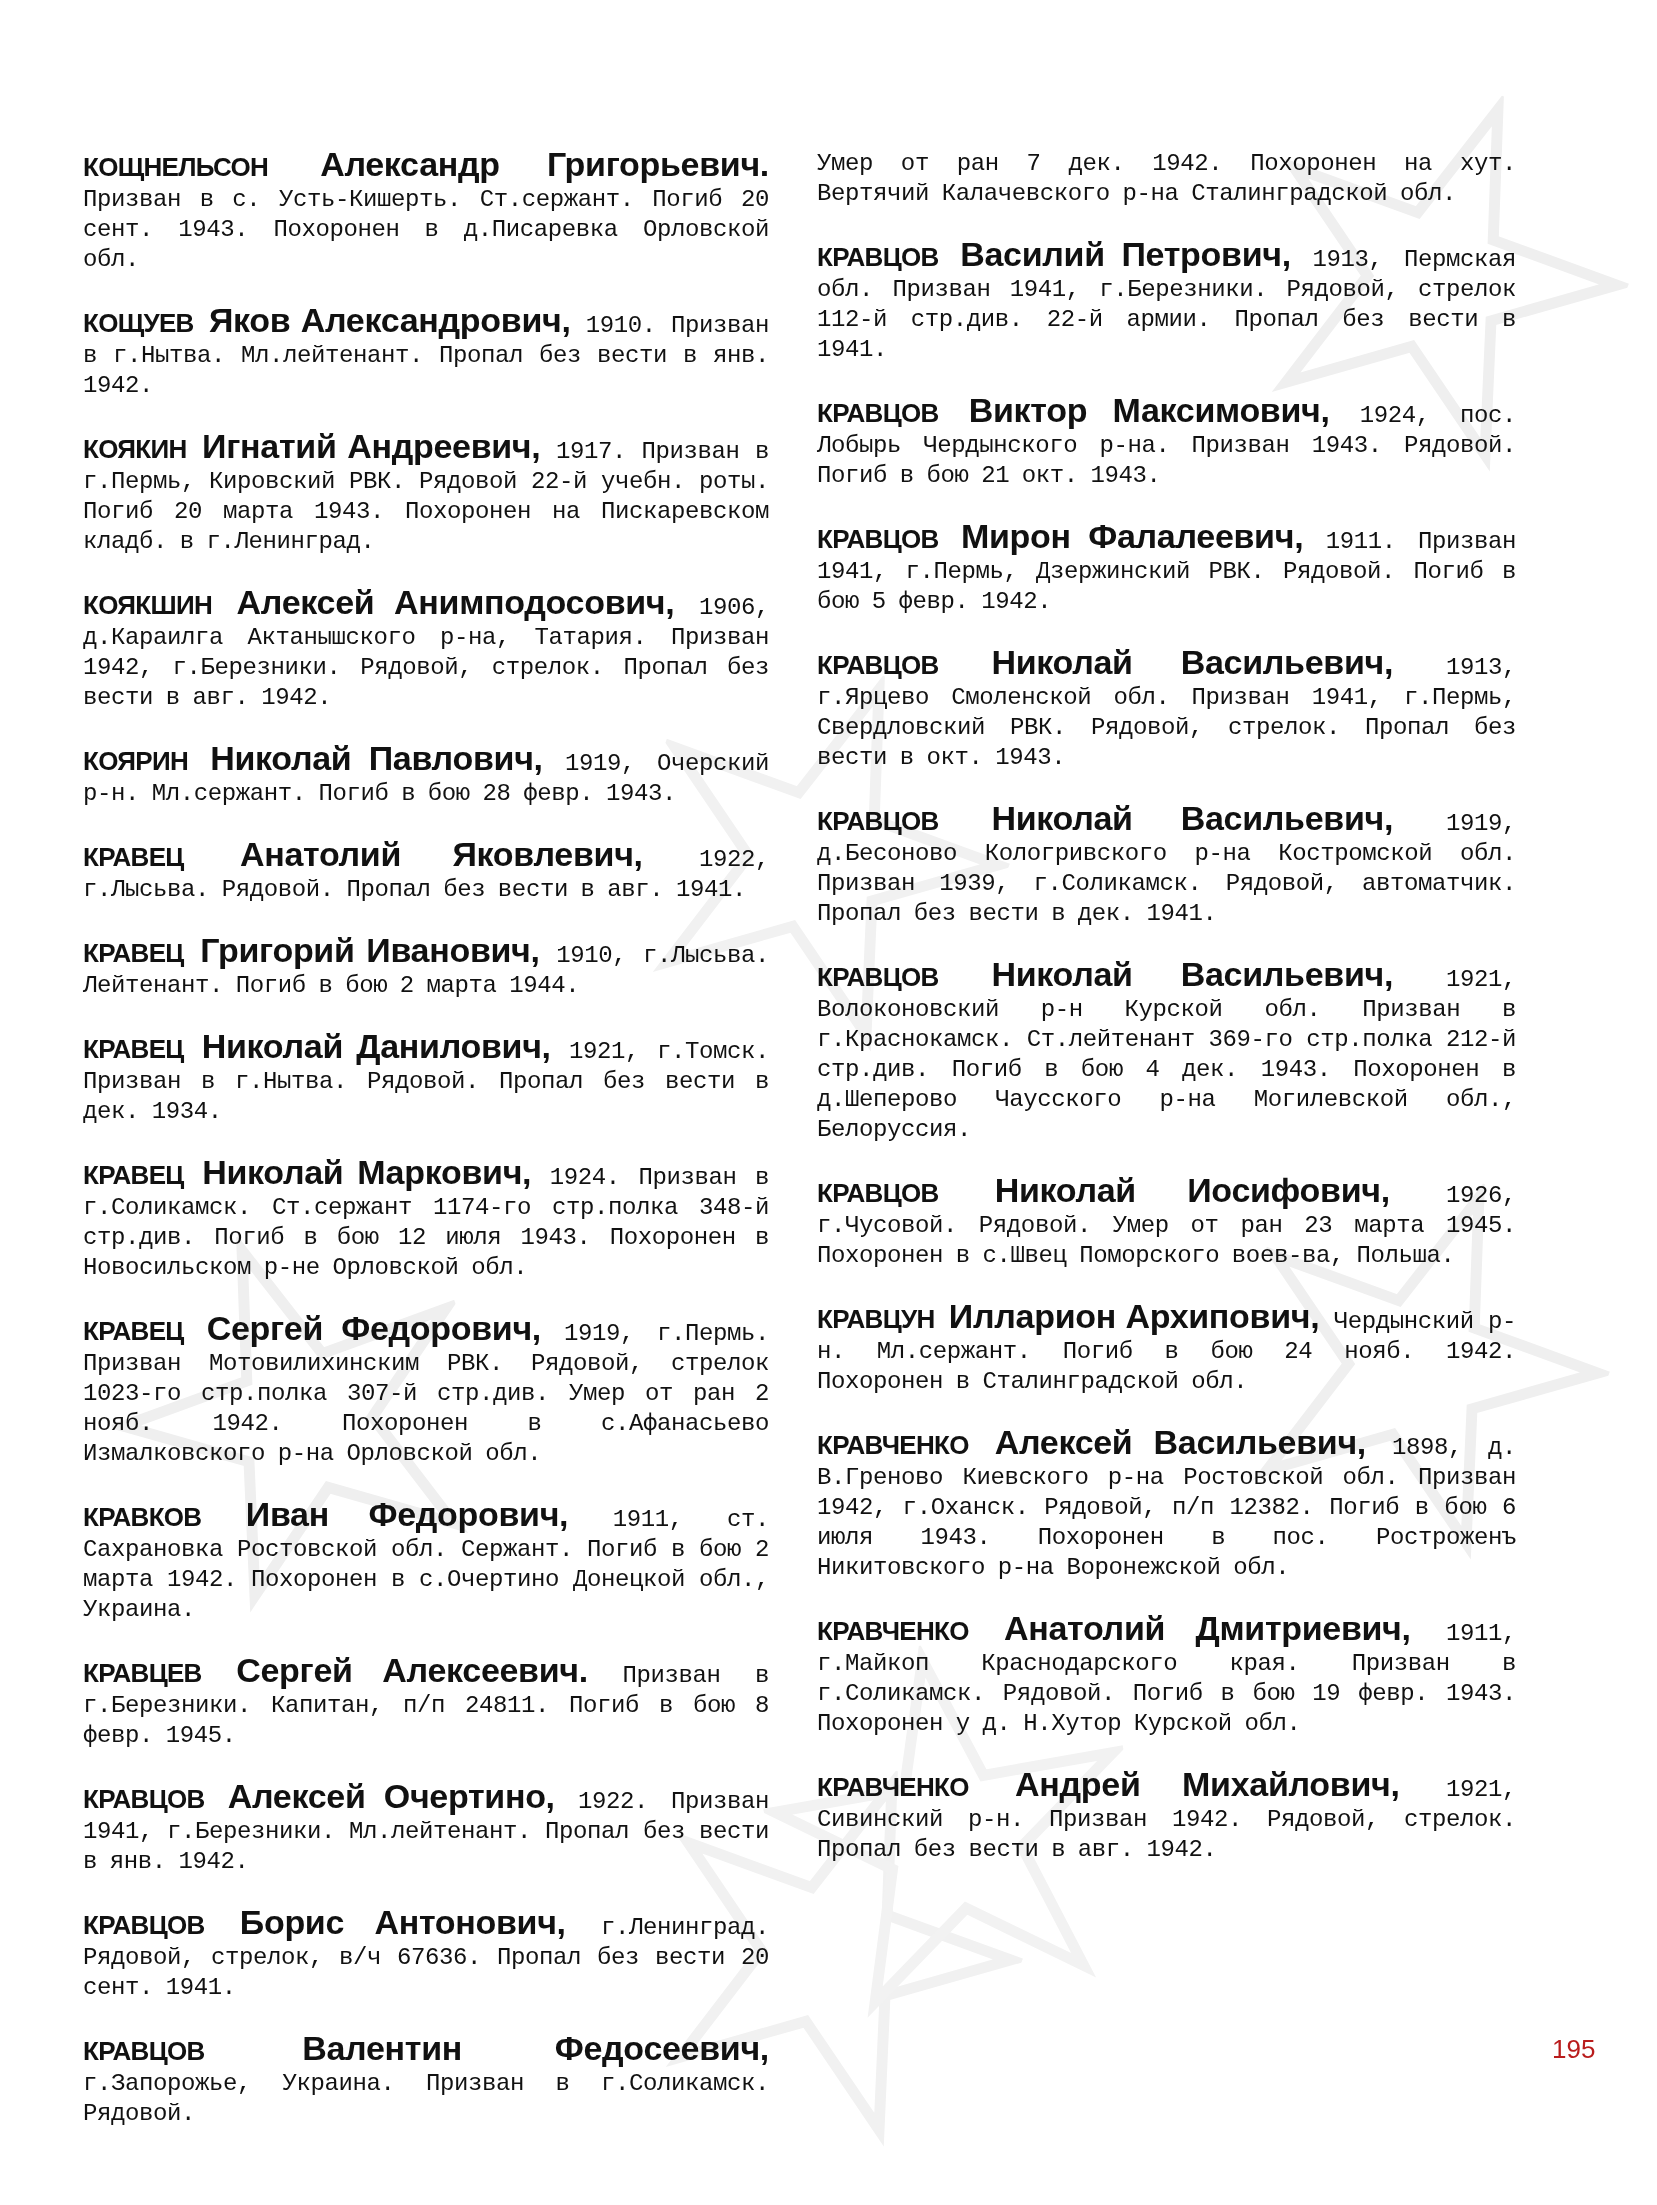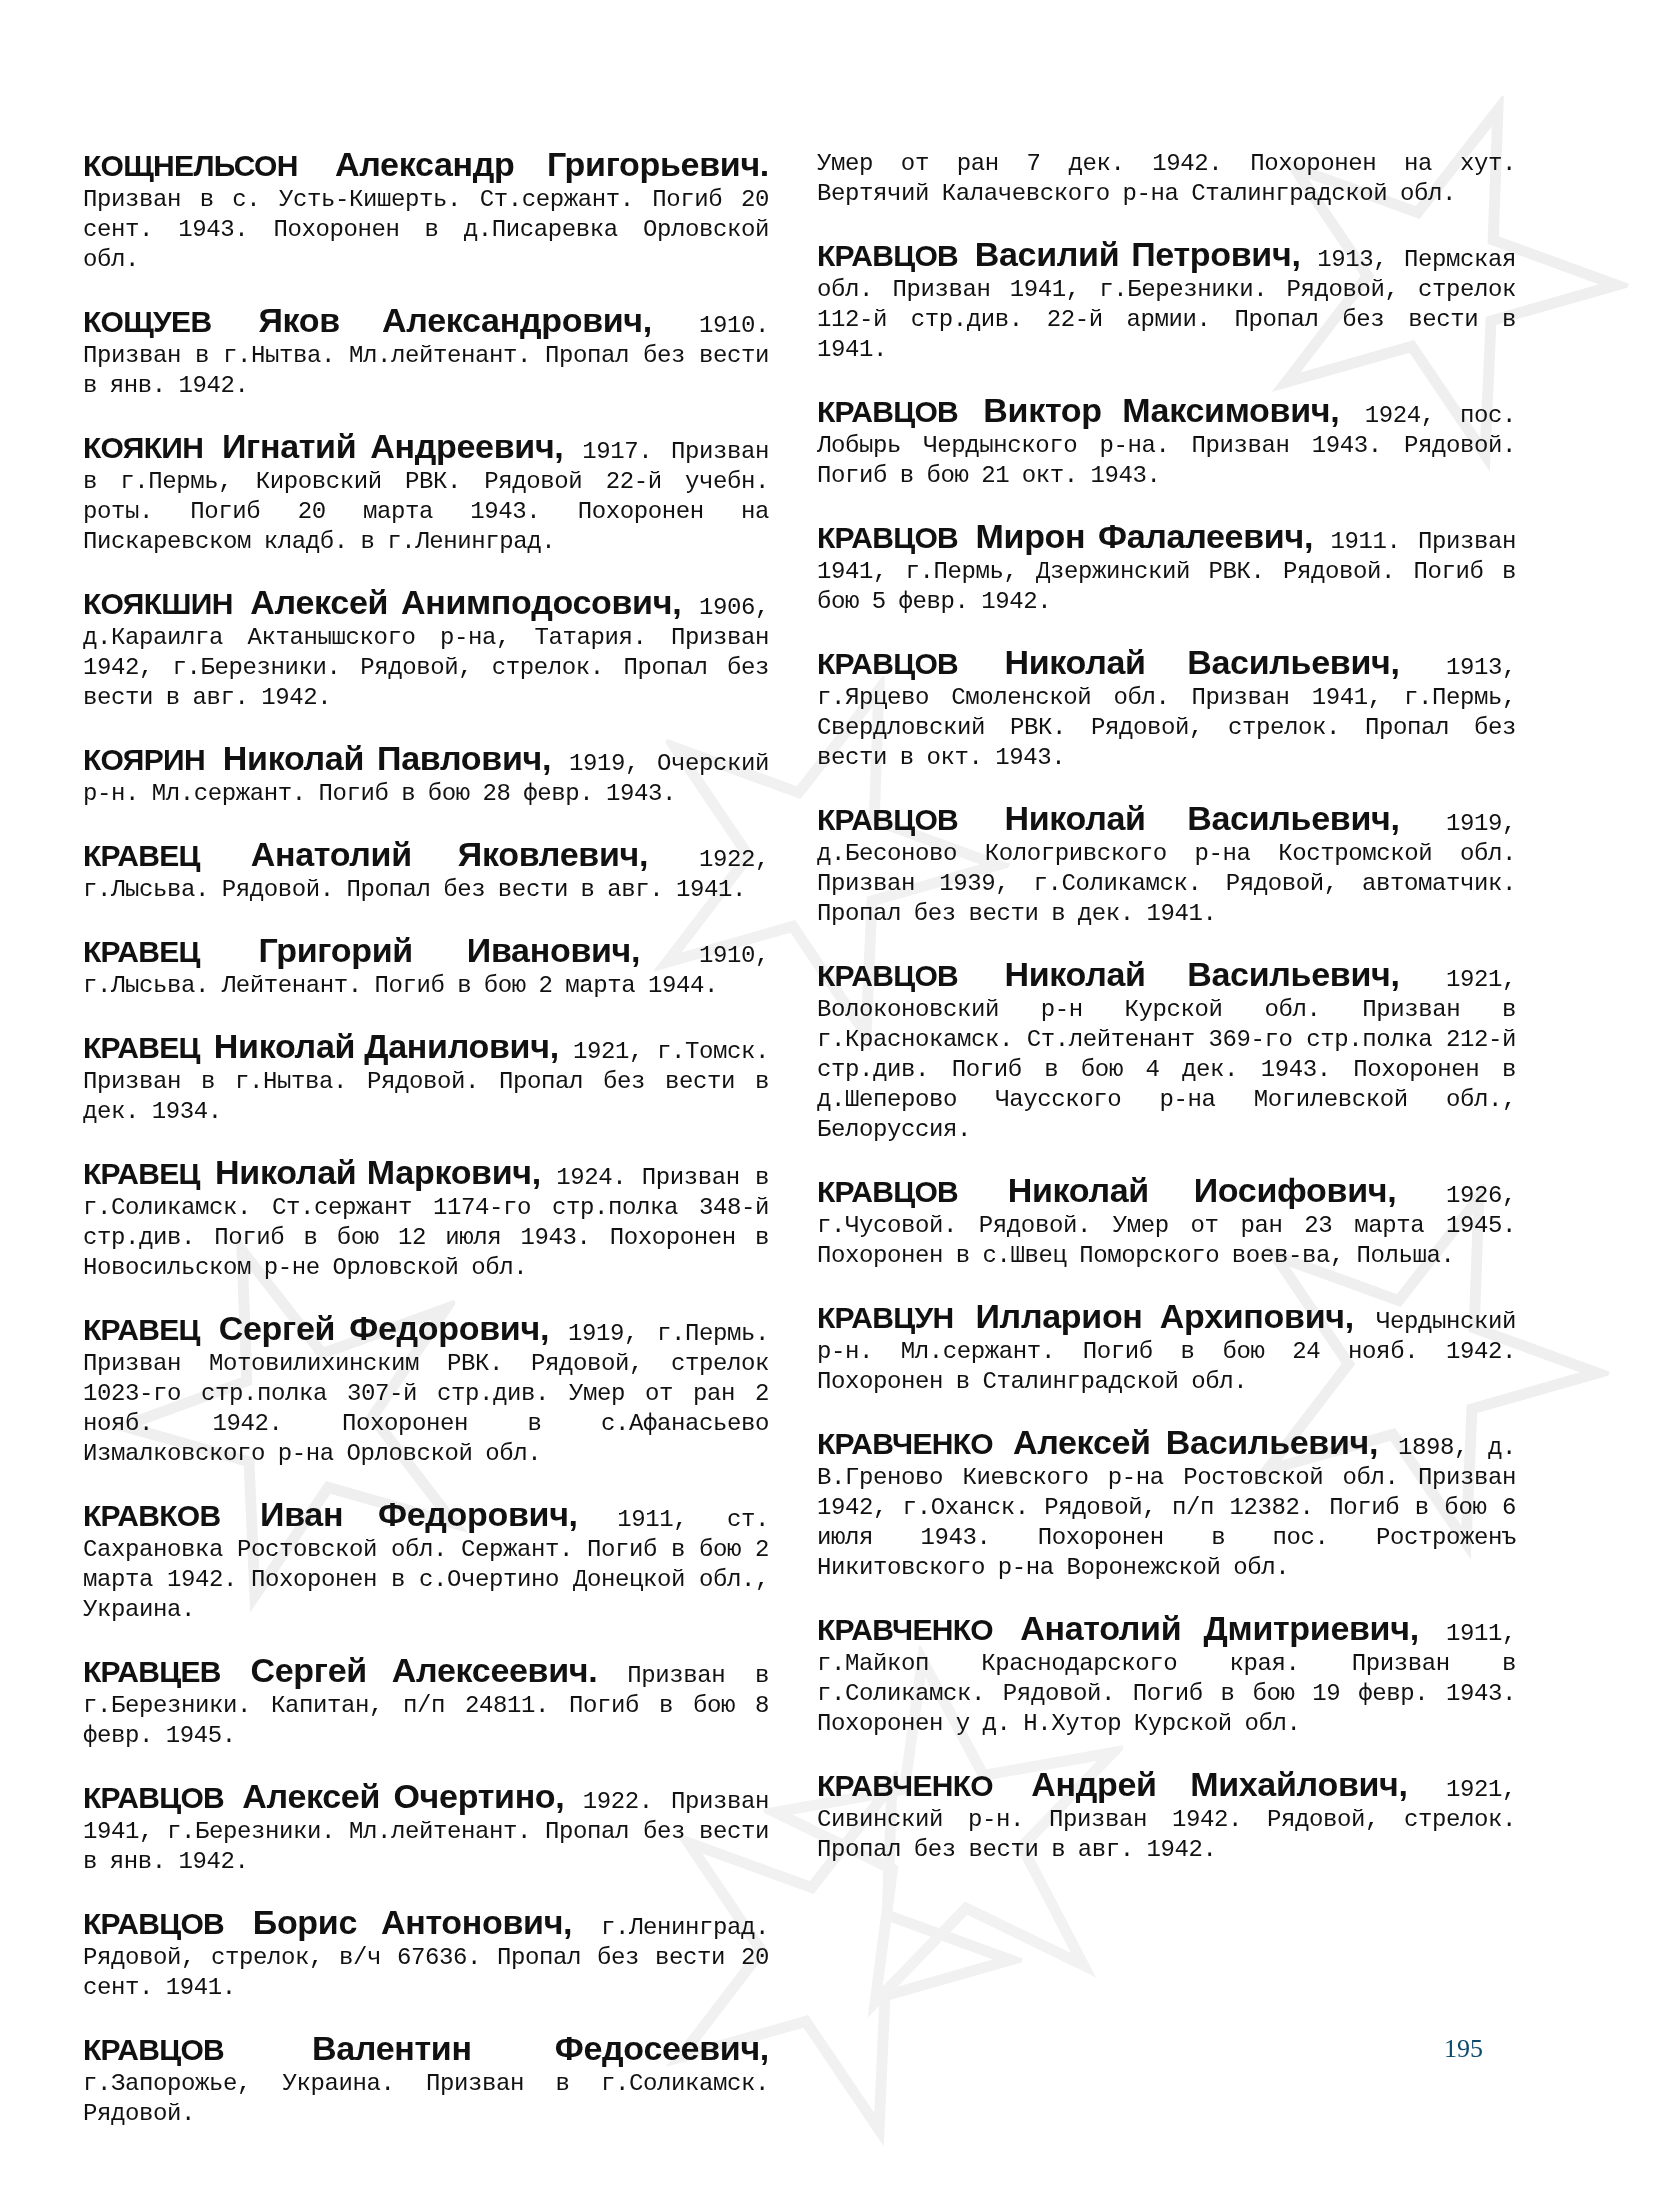"КОЩНЕЛЬСОН" .entry .surname { font-size: 30px -> 26px }
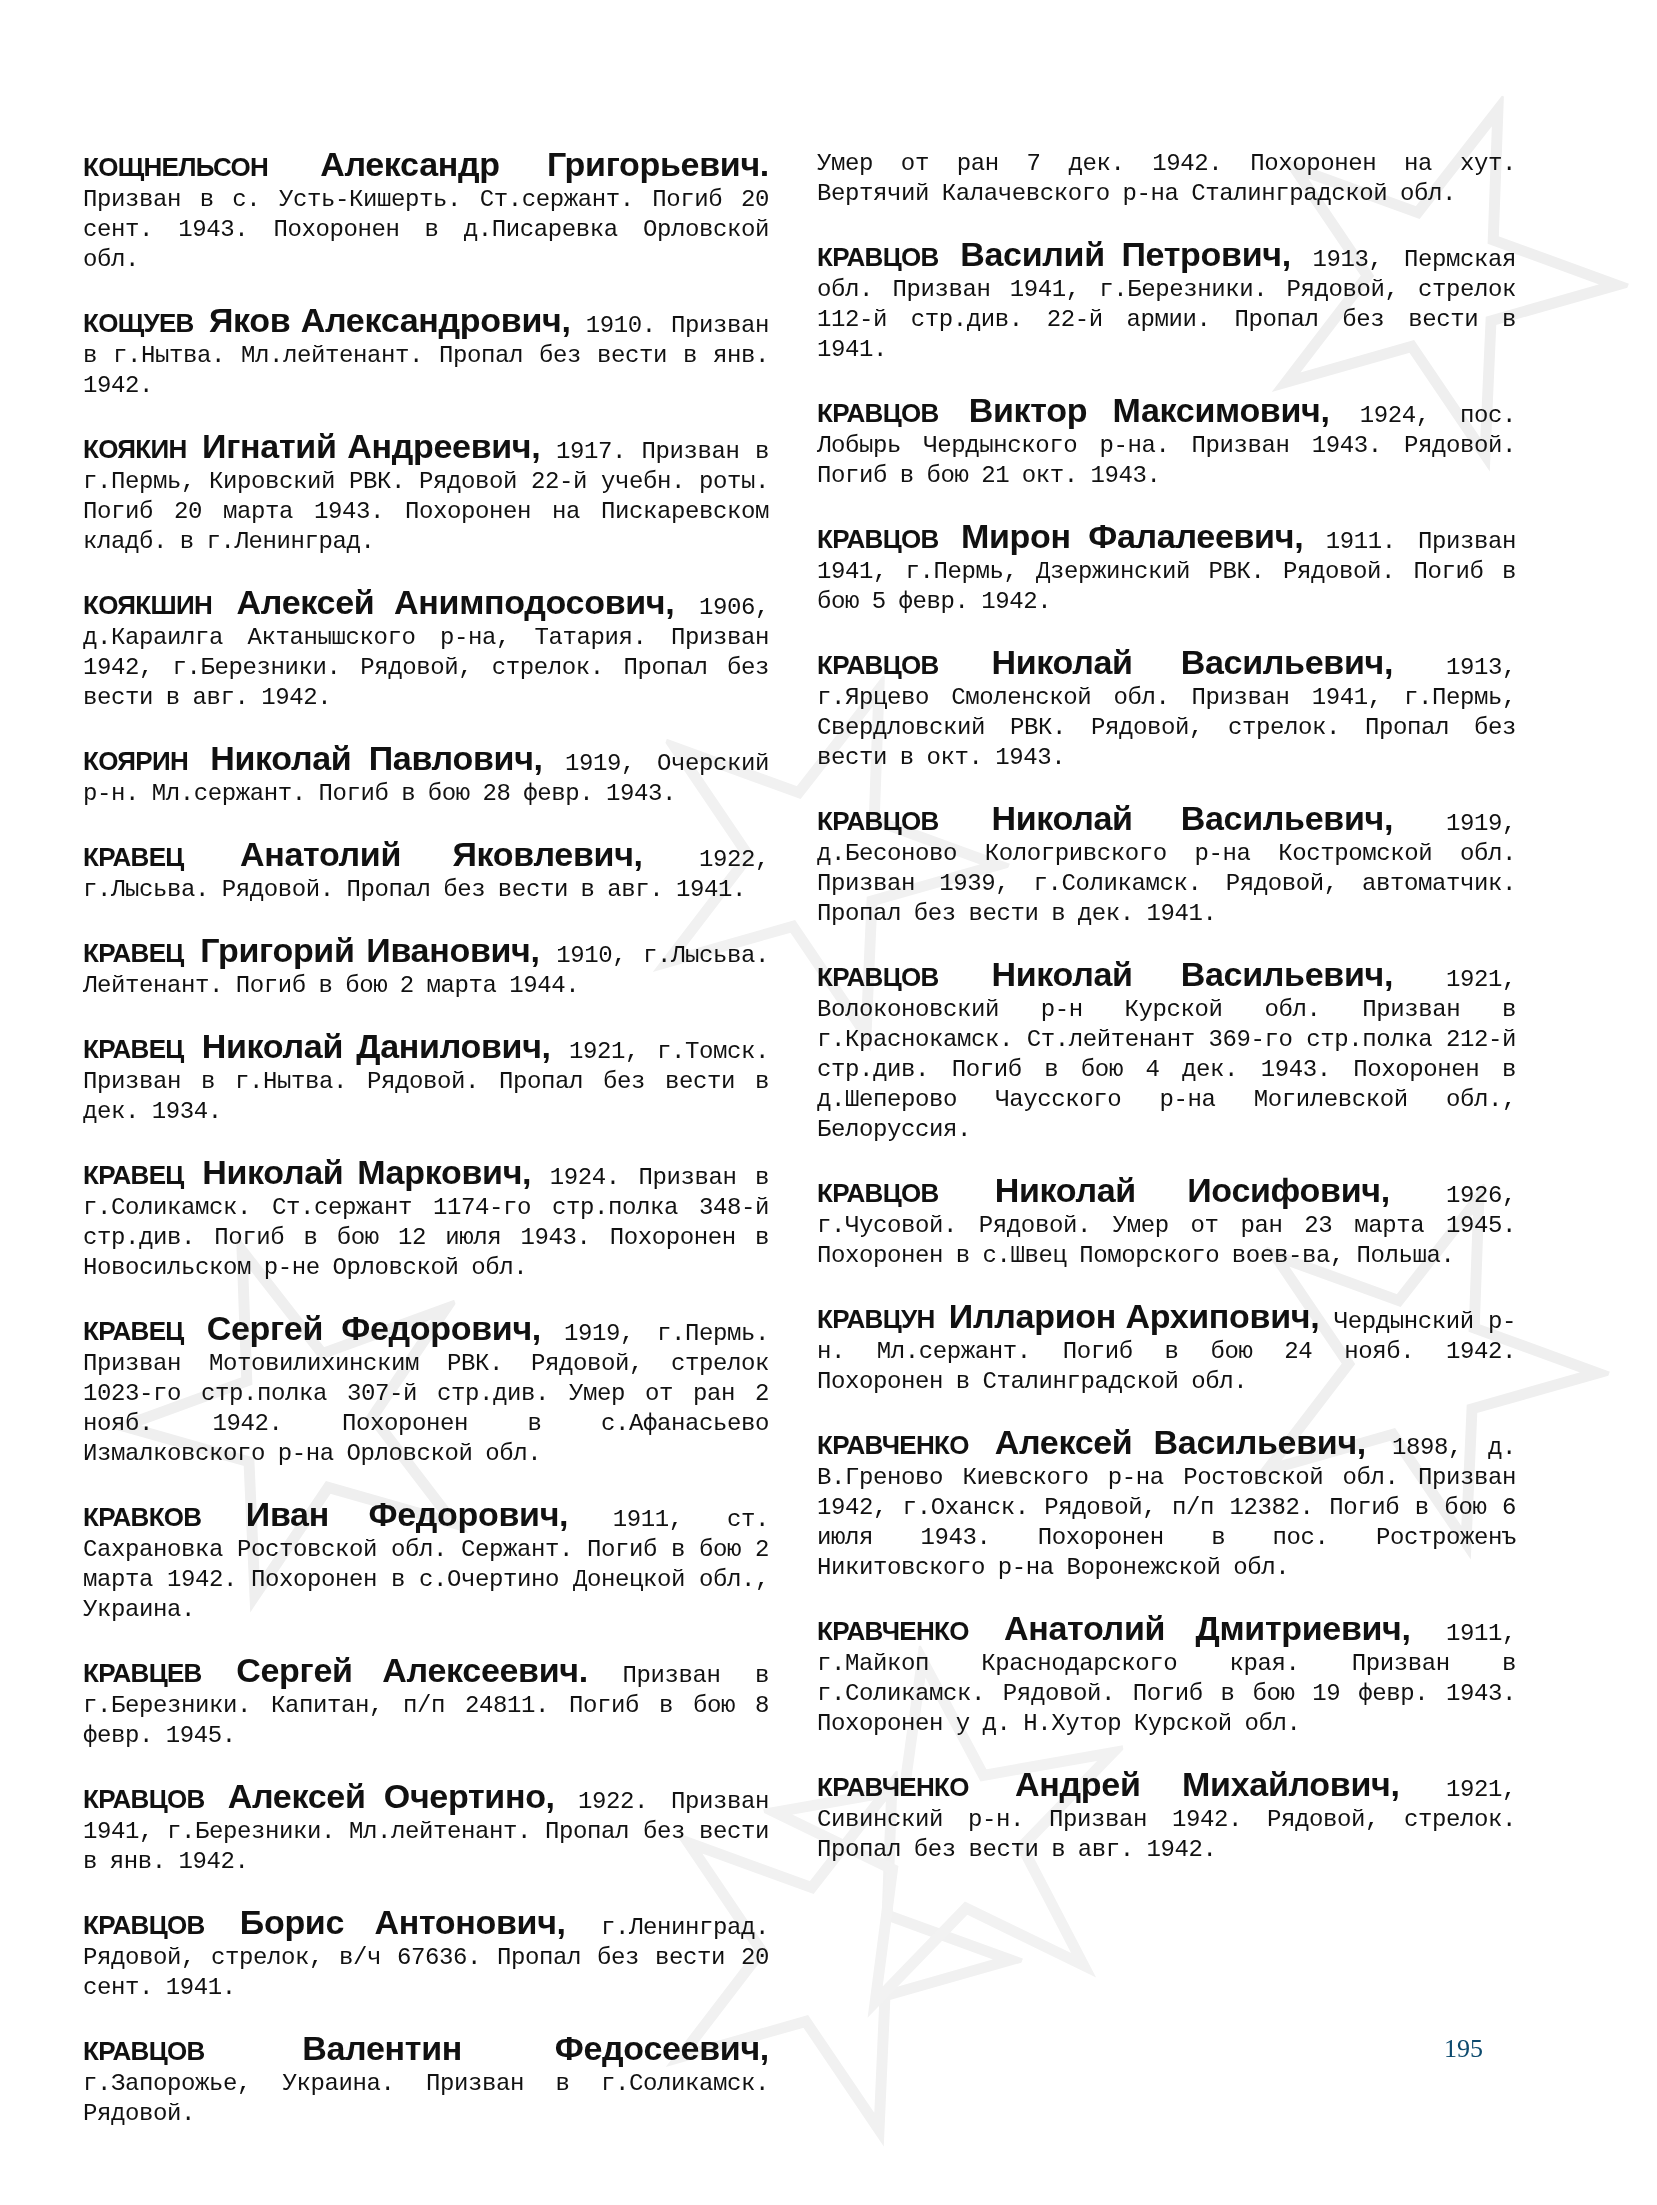"195" #page-number { color: #0c4a6e -> #b91c1c; font-family: Liberation Serif, serif -> Liberation Sans, sans-serif; left: 1444px -> 1552px }
